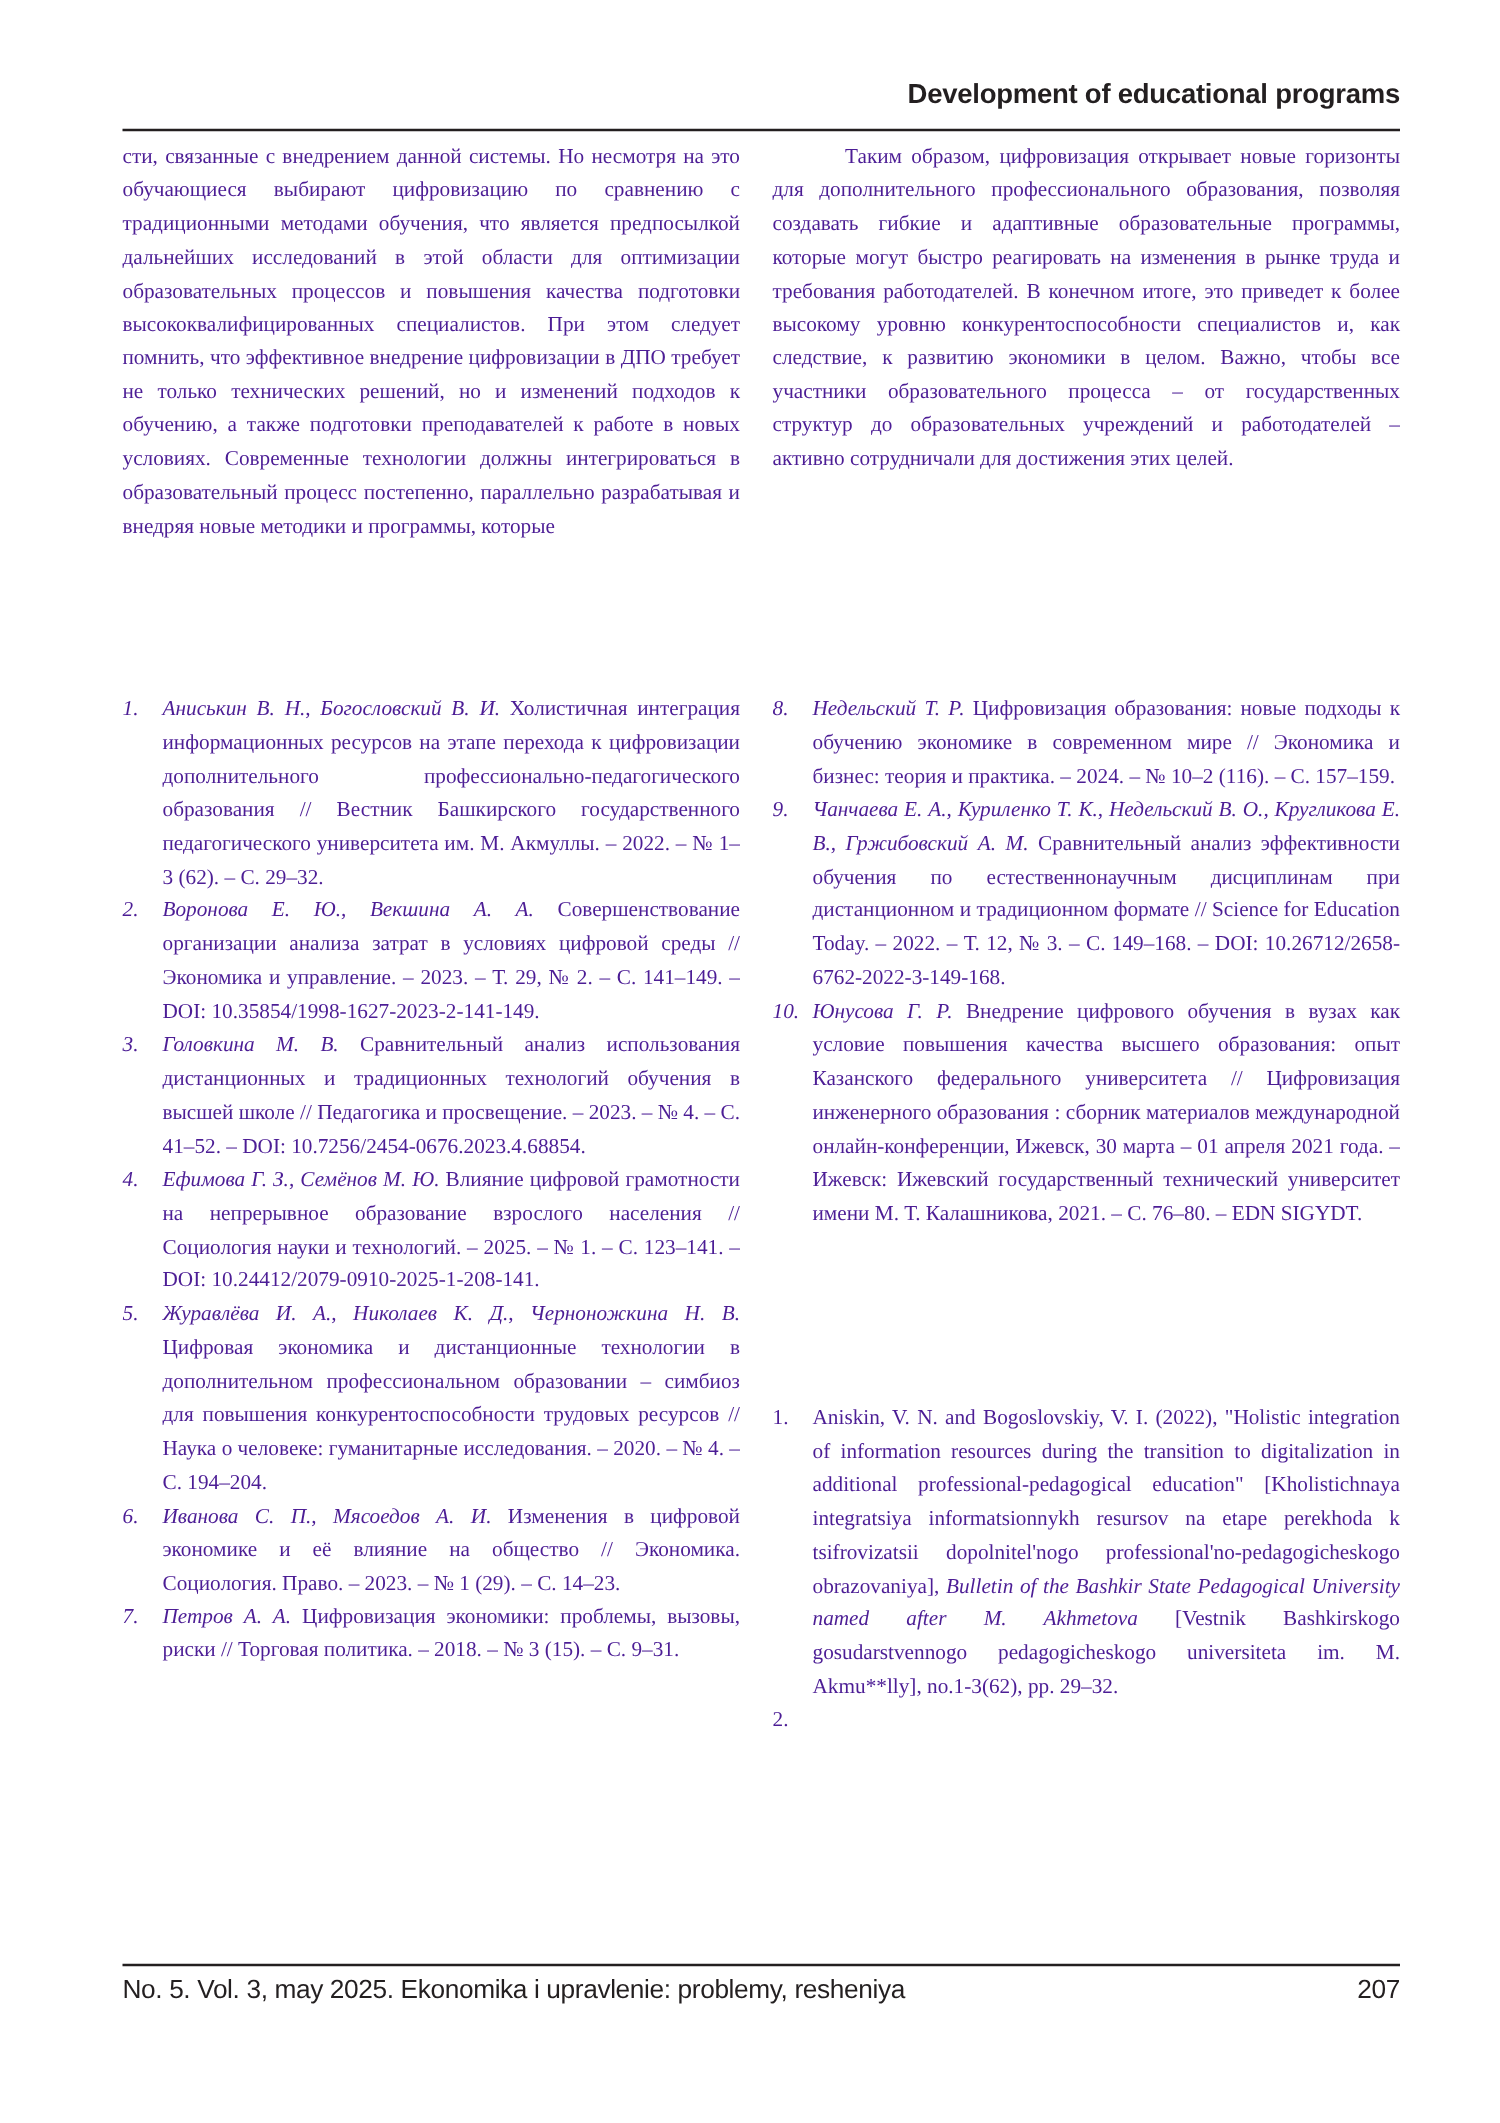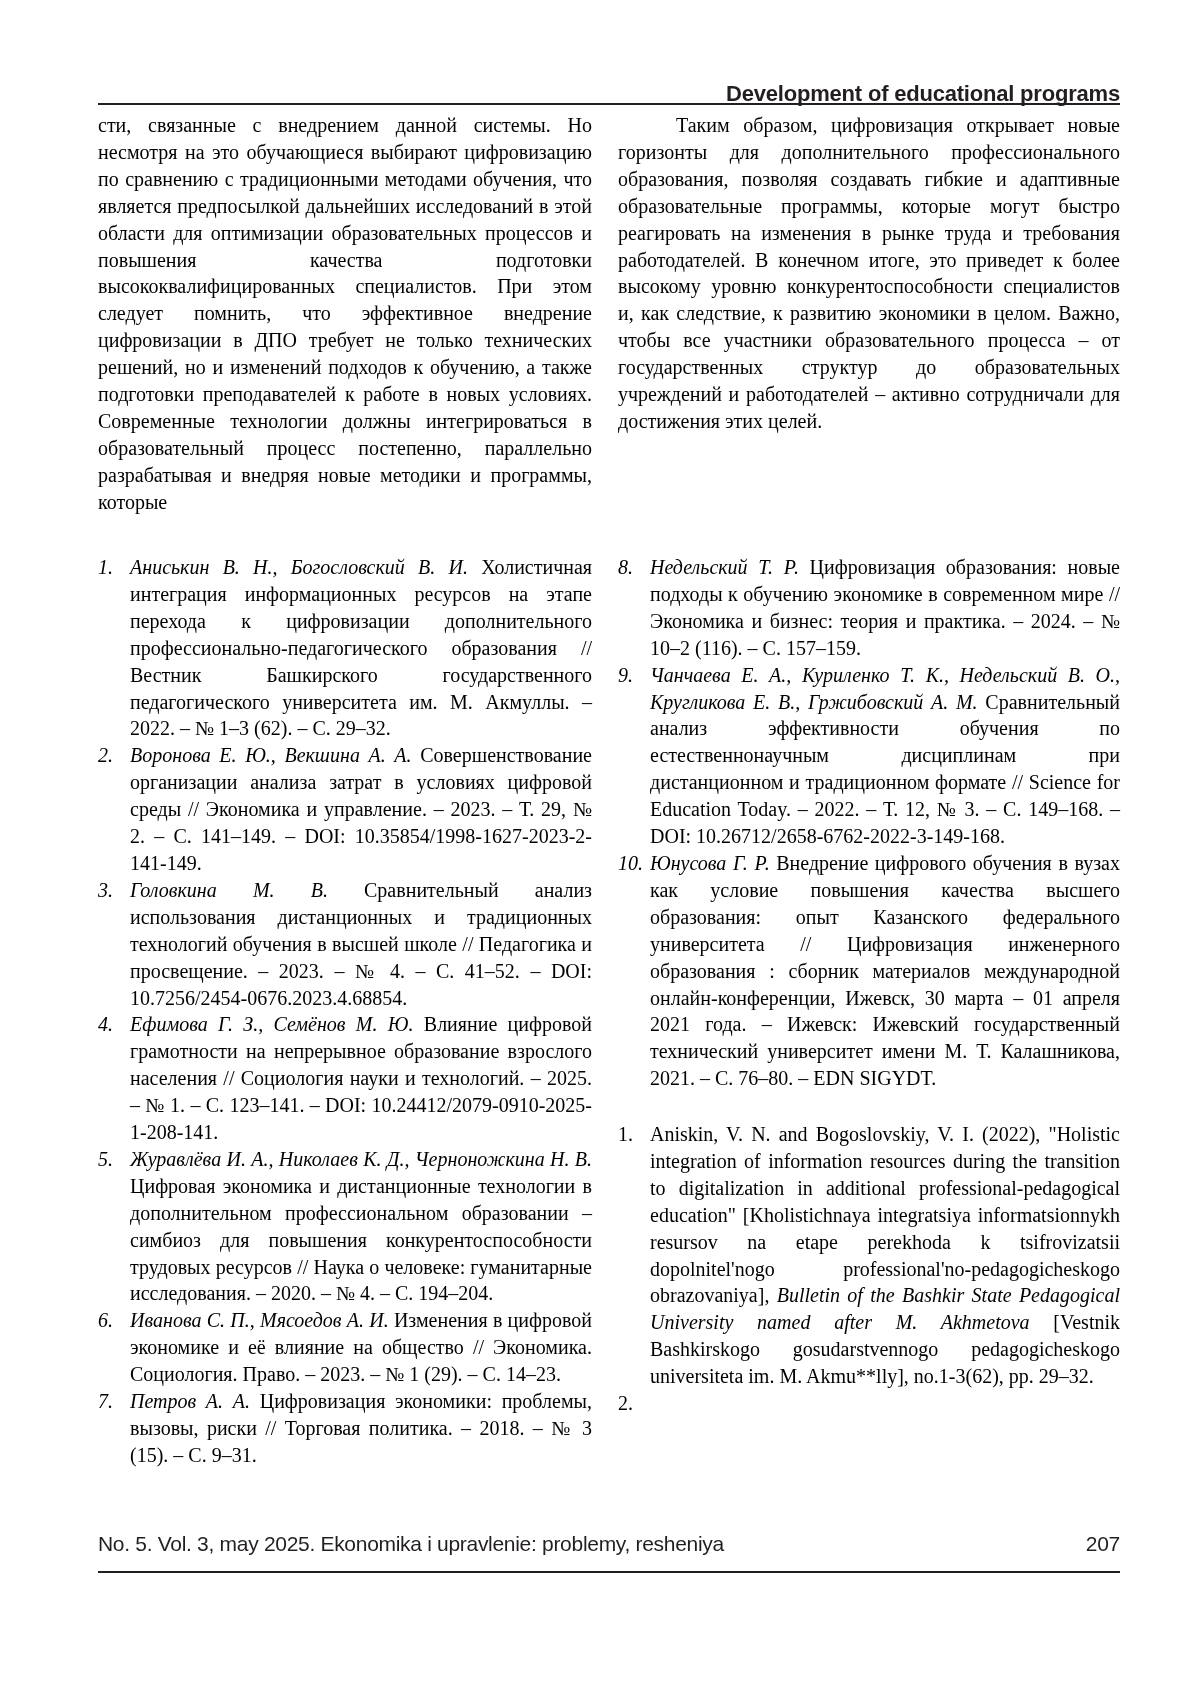"Development of educational programs" .running-head { margin-top: 19px -> none }
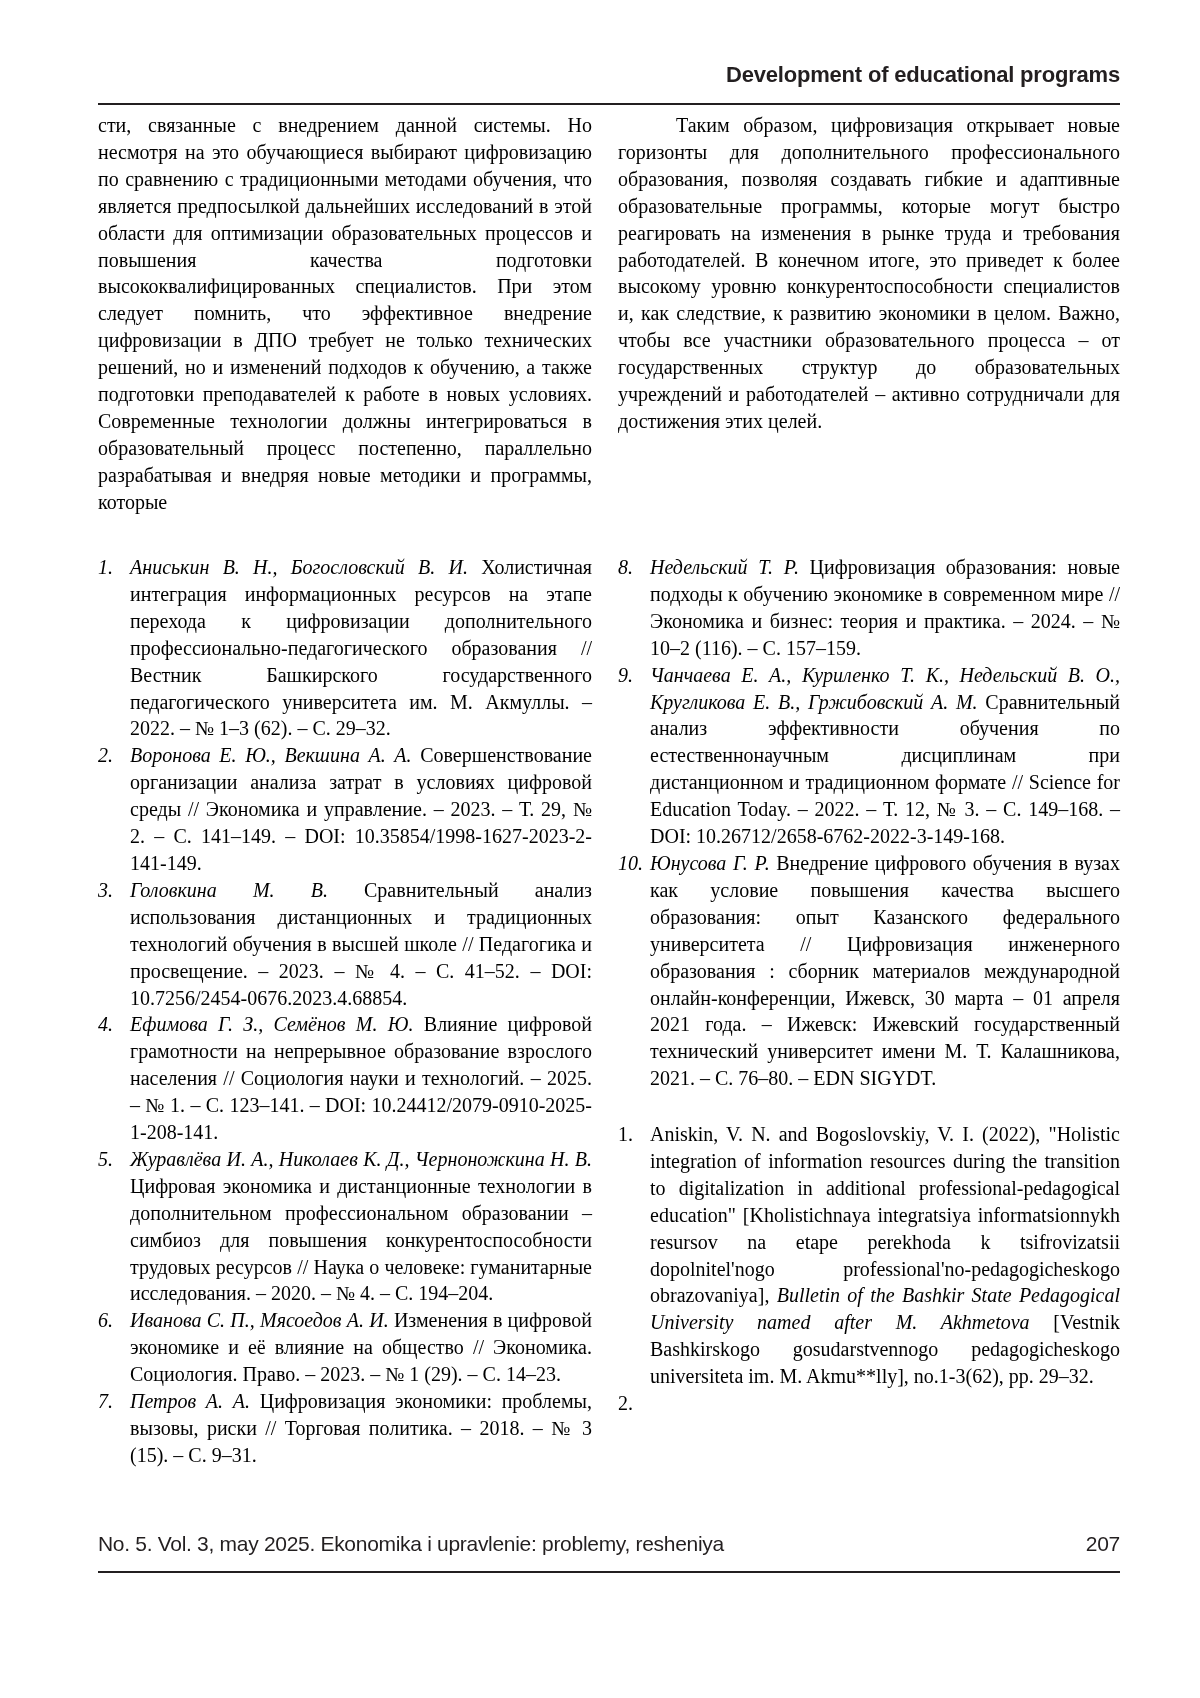"сти, связанные с внедрением данной" .column { color: #000000 -> #4c1d95; font-size: 20px -> 17px }
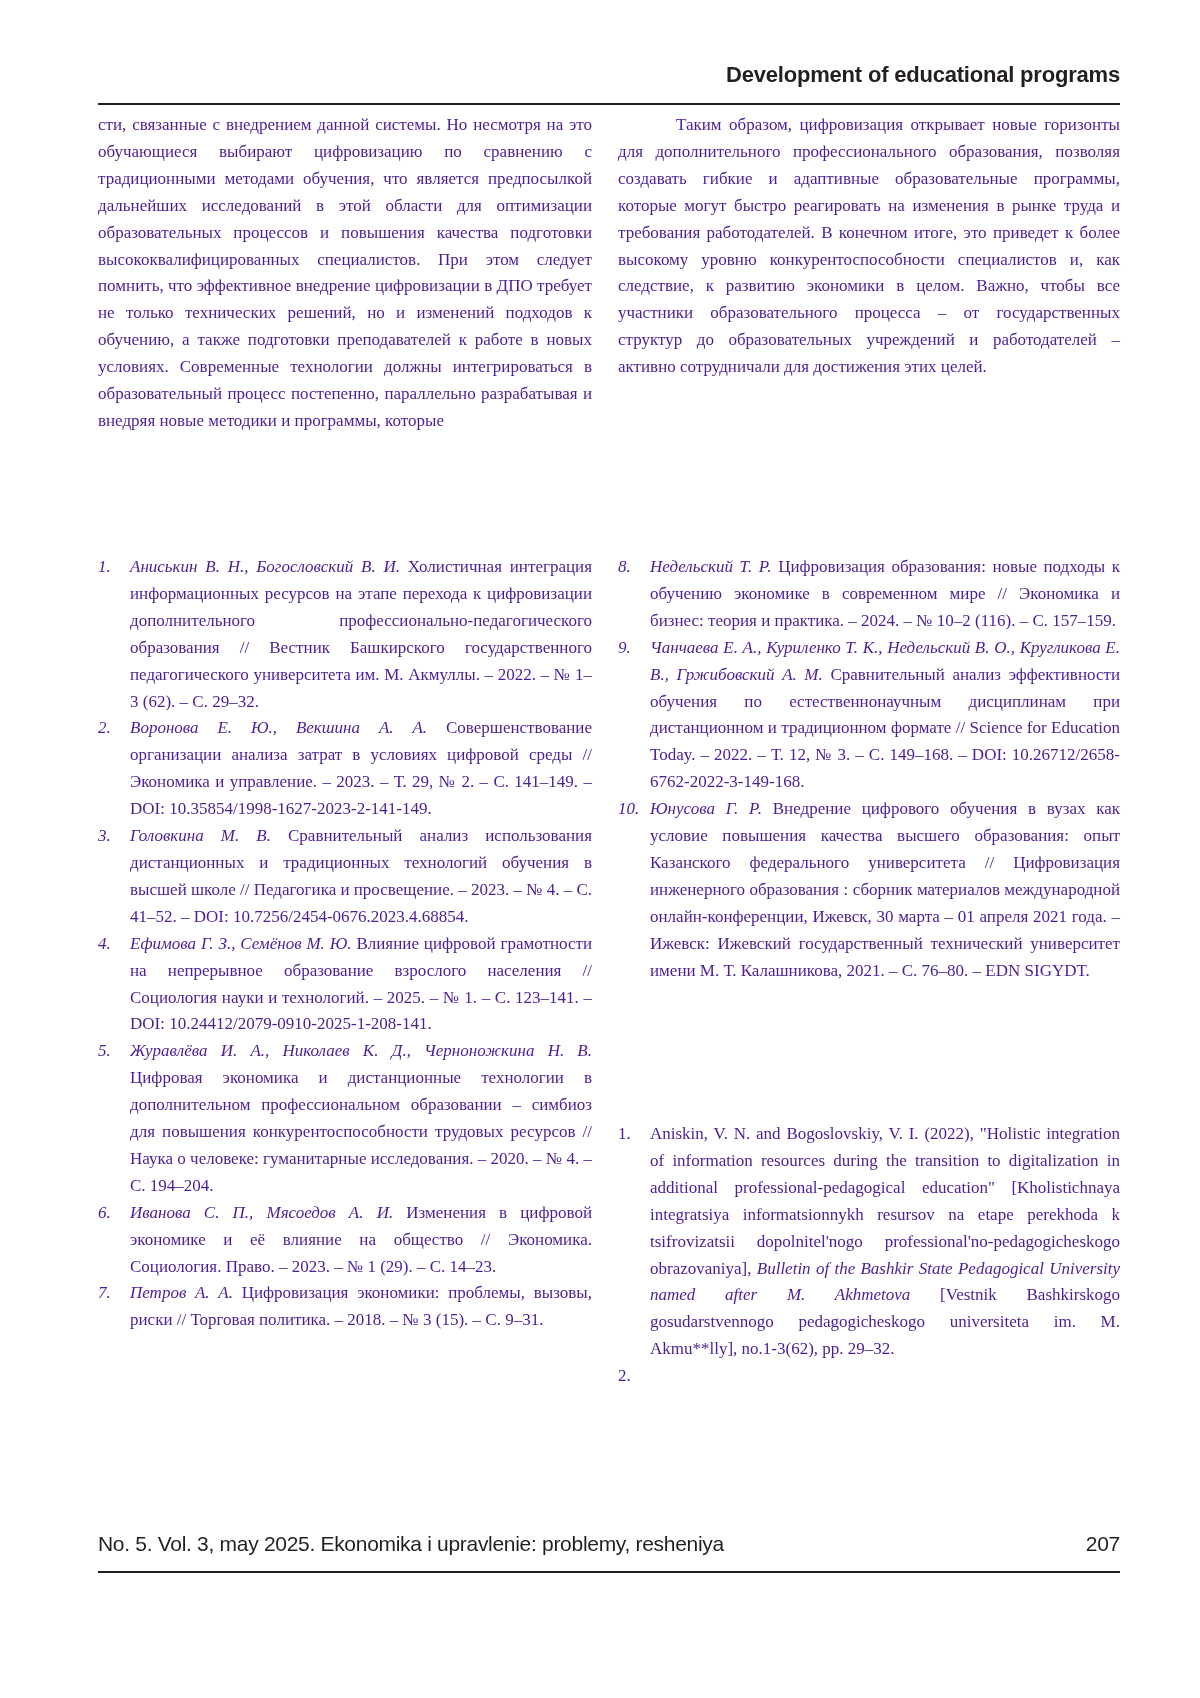"No. 5. Vol. 3, may" .footer { top: 1532px -> 1580px }
